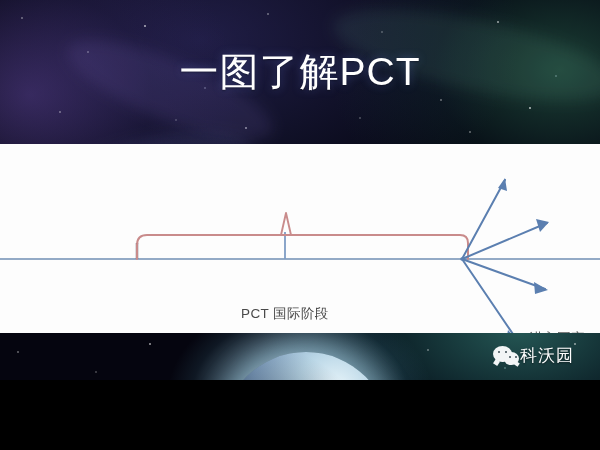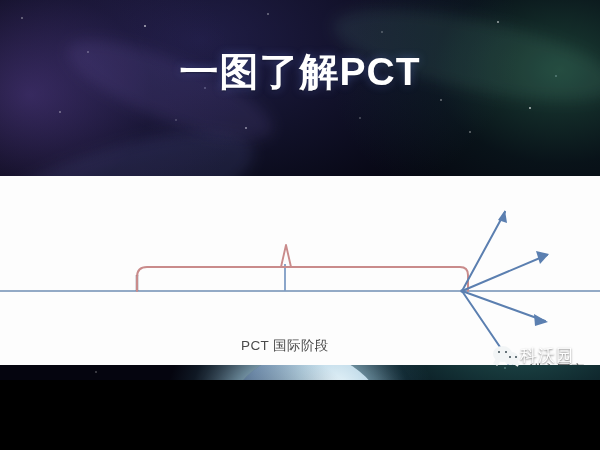"一图了解PCT" .title { font-weight: bold -> none }
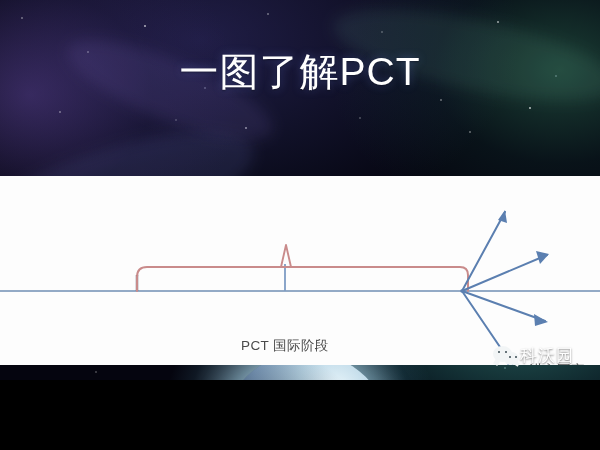"PCT 国际阶段" .panel { margin-top: 32px -> none }
